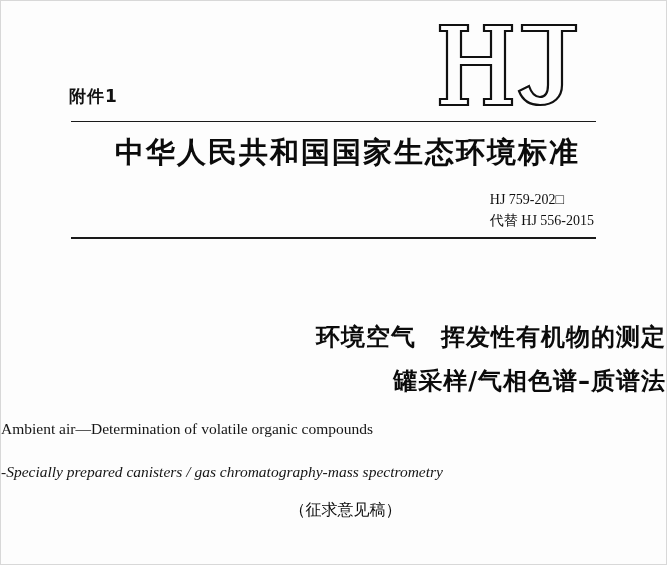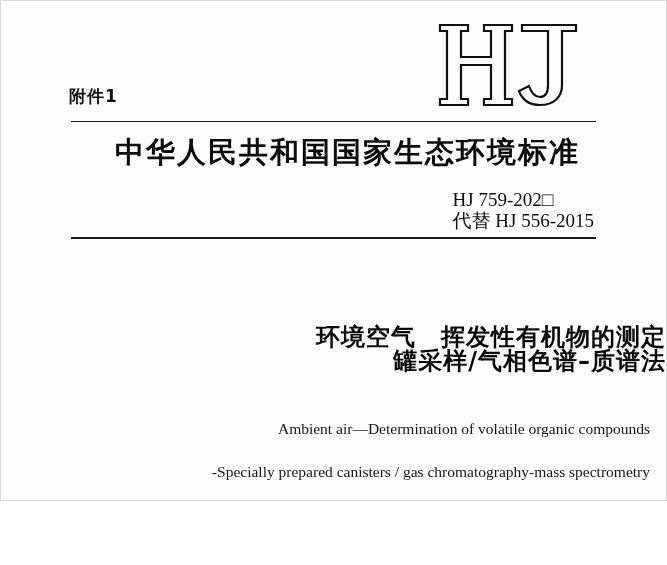"附件1" .page { height: 501px -> 565px }
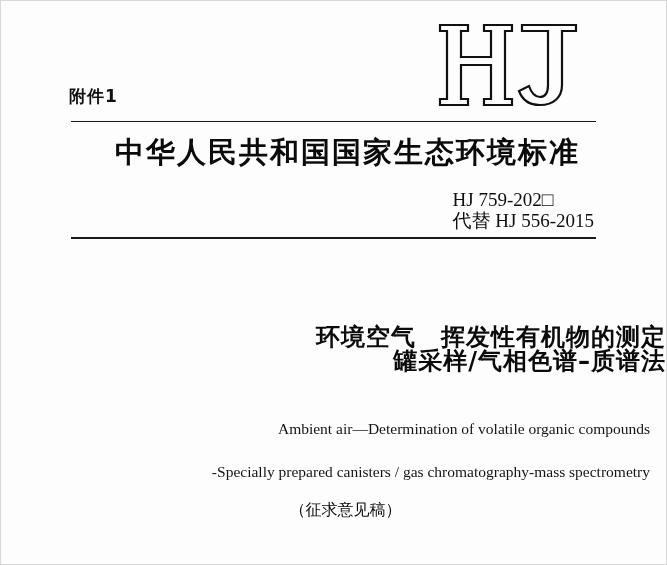"HJ 759-202□" .code-block { font-size: 19px -> 14px }
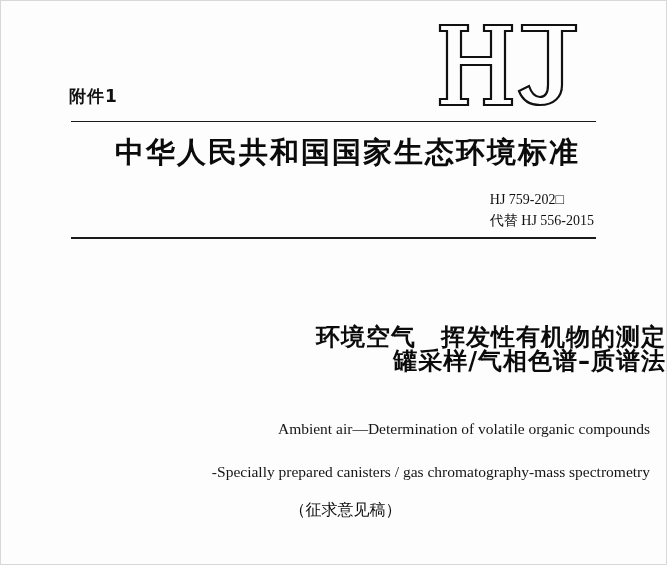"罐采样/气相色谱–质谱法" .subject-cn-2 { top: 344px -> 364px }
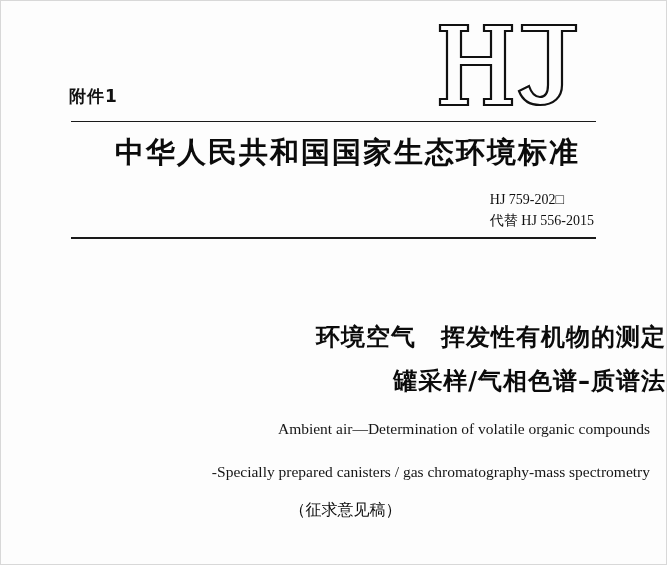"Ambient air—Determination of volatile" .subject-en { text-align: right -> left }
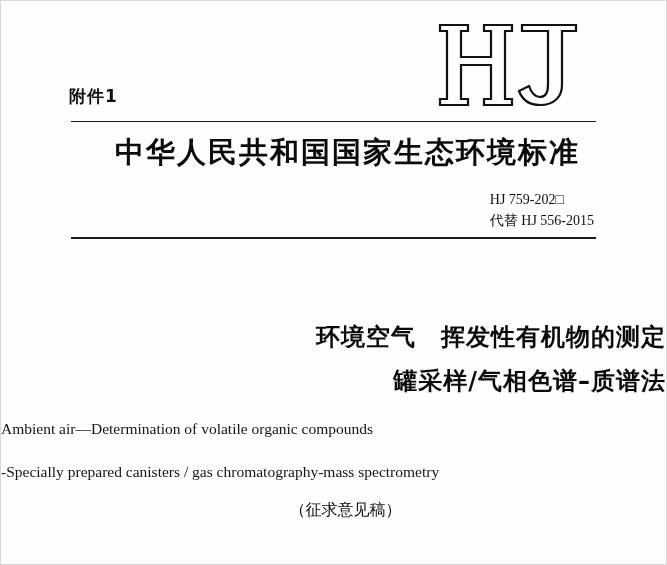"-Specially prepared canisters / gas" .subject-en-2 { font-style: none -> italic }
